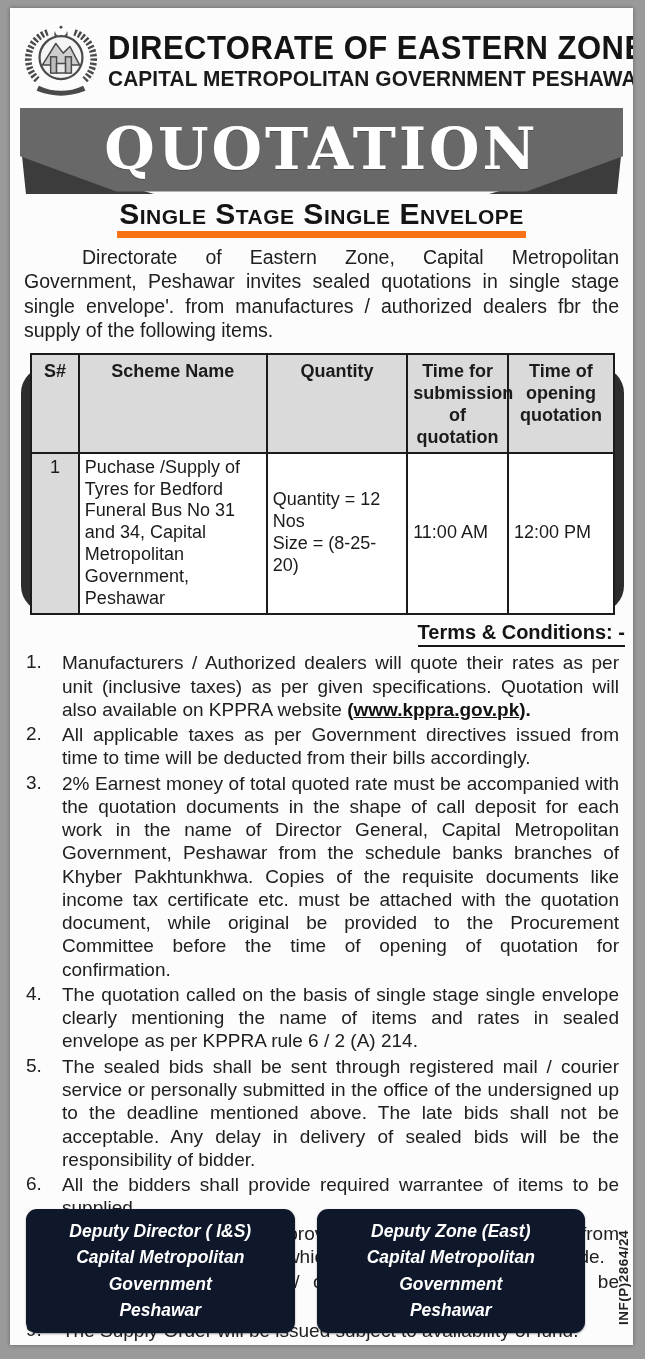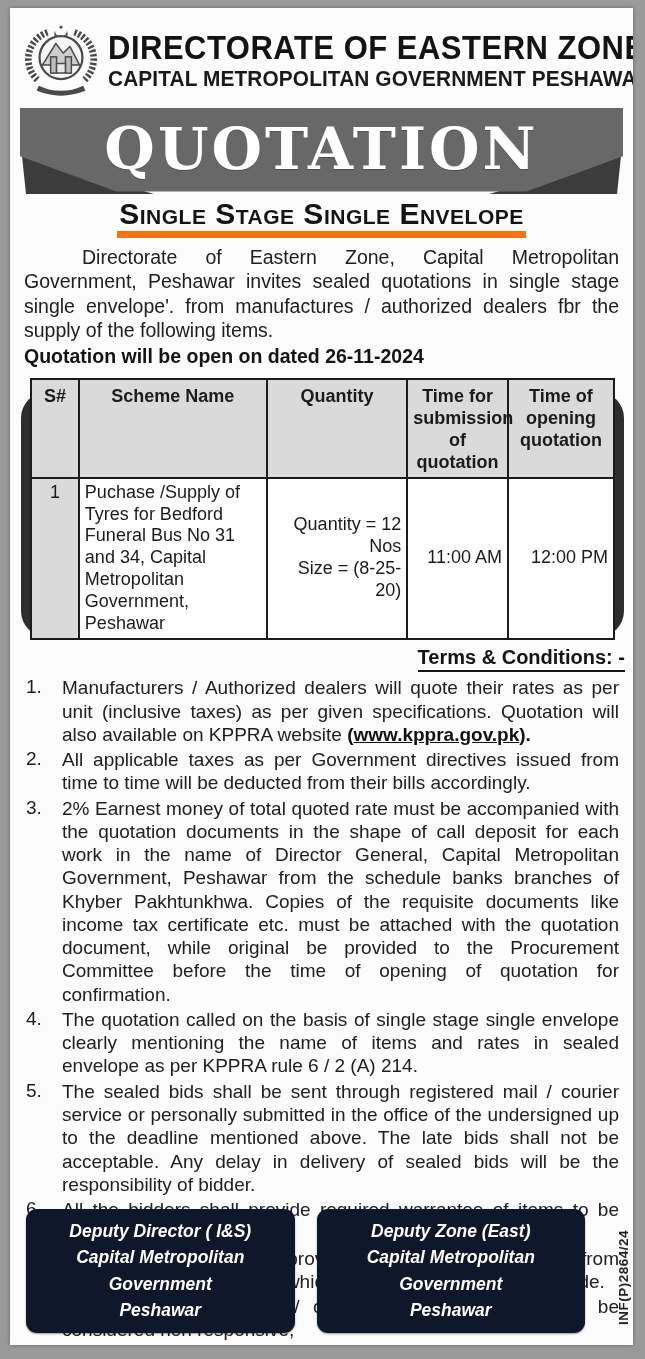"Quotation will be open on" div.open-date { html: <div>Quotation will be open on dated 26-11-2024</div> -> none }
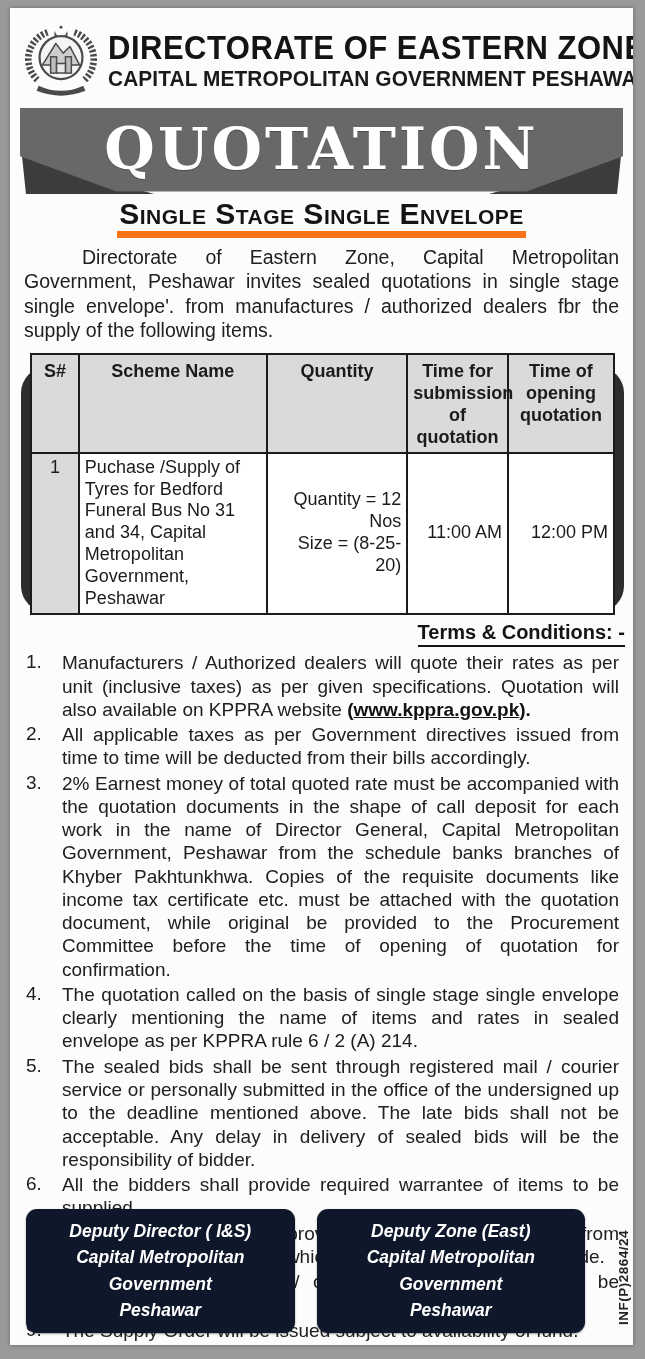"Quantity = 12 Nos" td.qty,td.time { text-align: right -> left }
